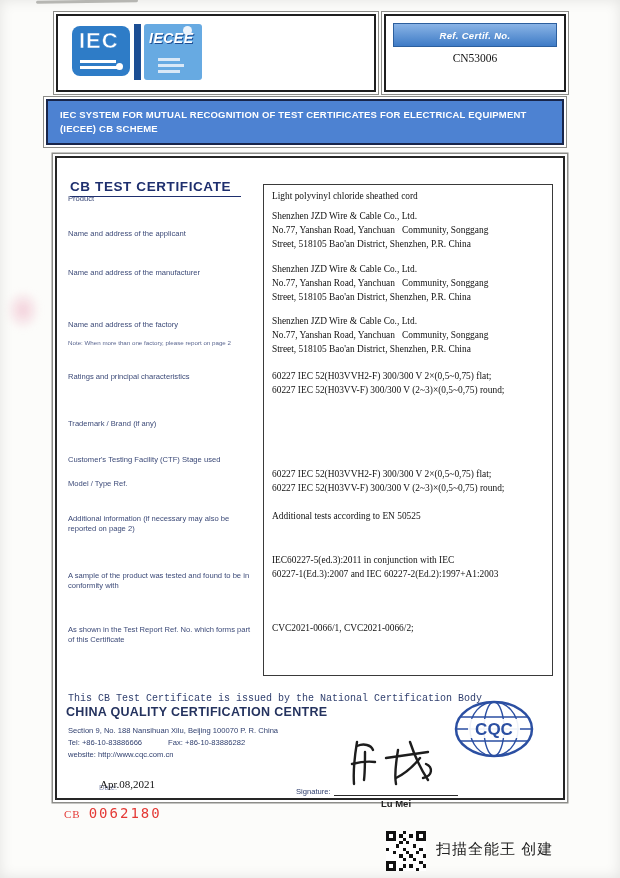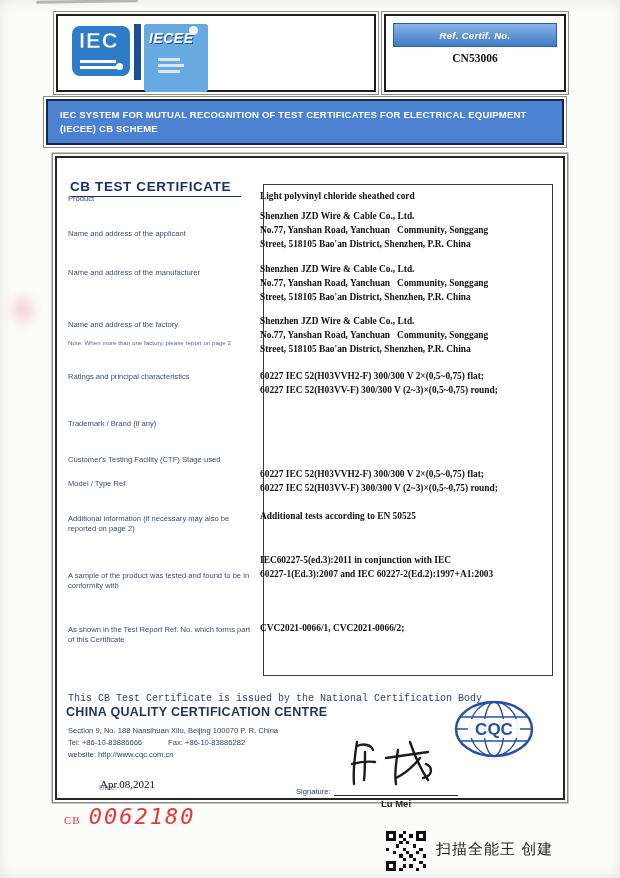"IECEE" .iecee-sq { height: 68px -> 56px; padding-left: 6px -> none }
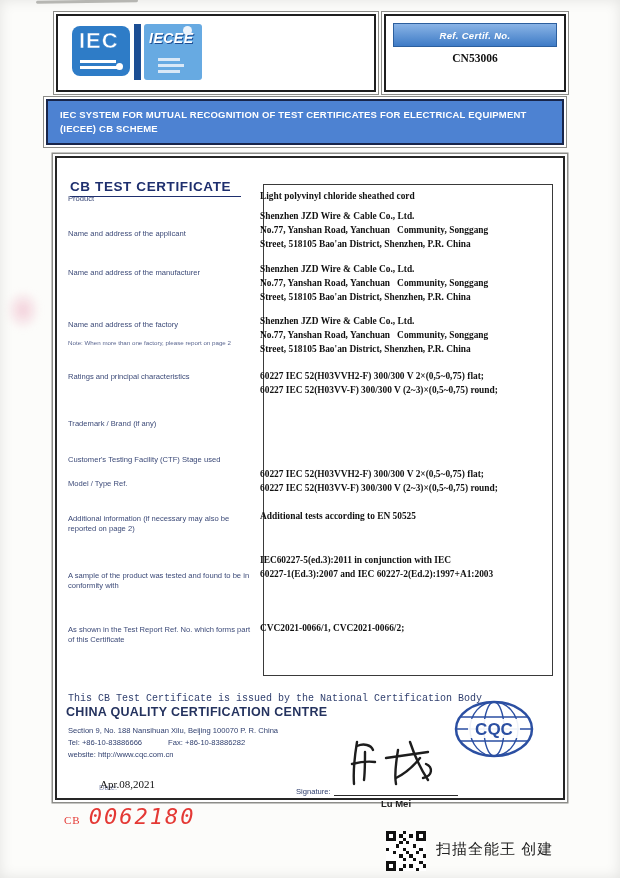"CN53006" .ref-val { font-weight: bold -> normal }
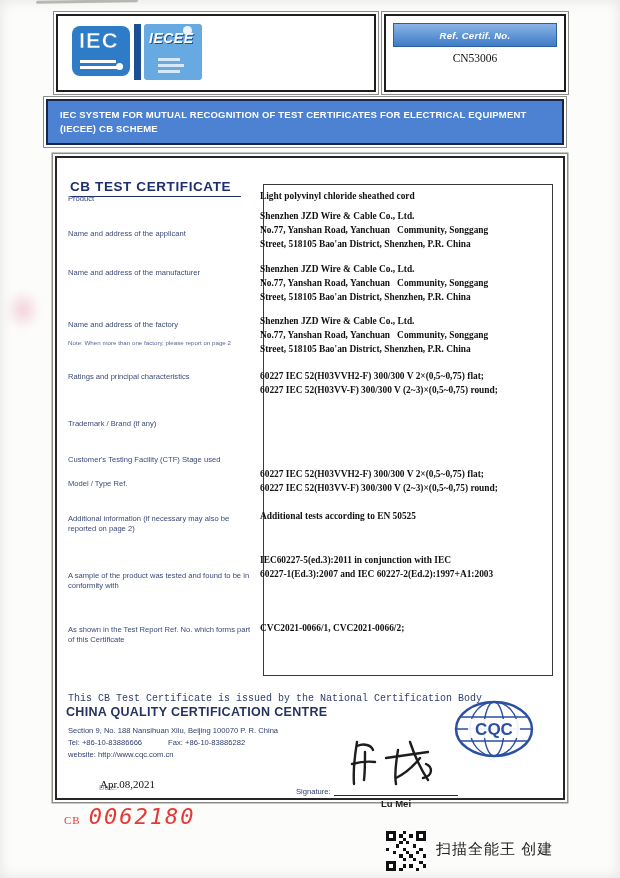"Light polyvinyl chloride sheathed cord" .val { font-weight: 700 -> 400; left: 260px -> 272px }
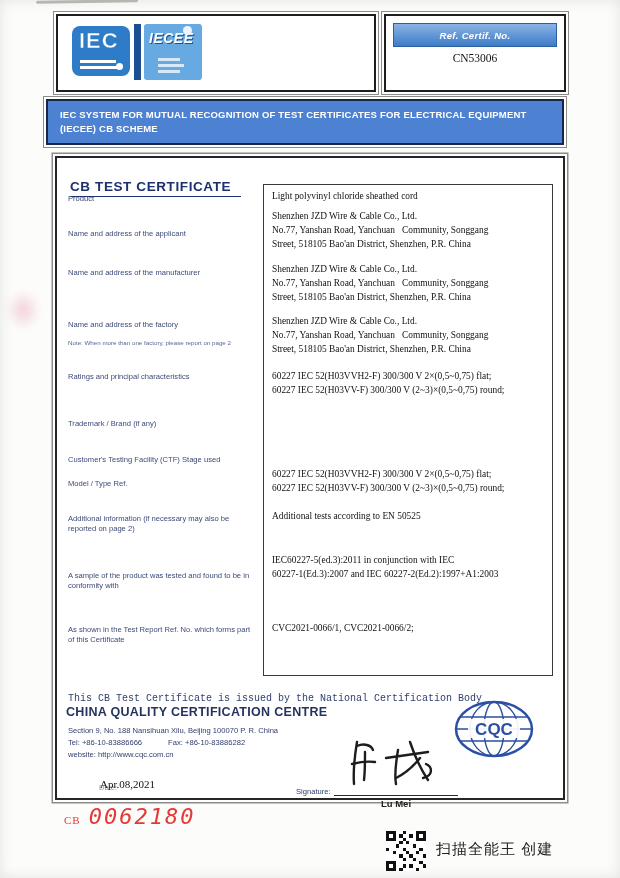"0062180" .cb-num { font-size: 22px -> 14px; font-style: italic -> none }
